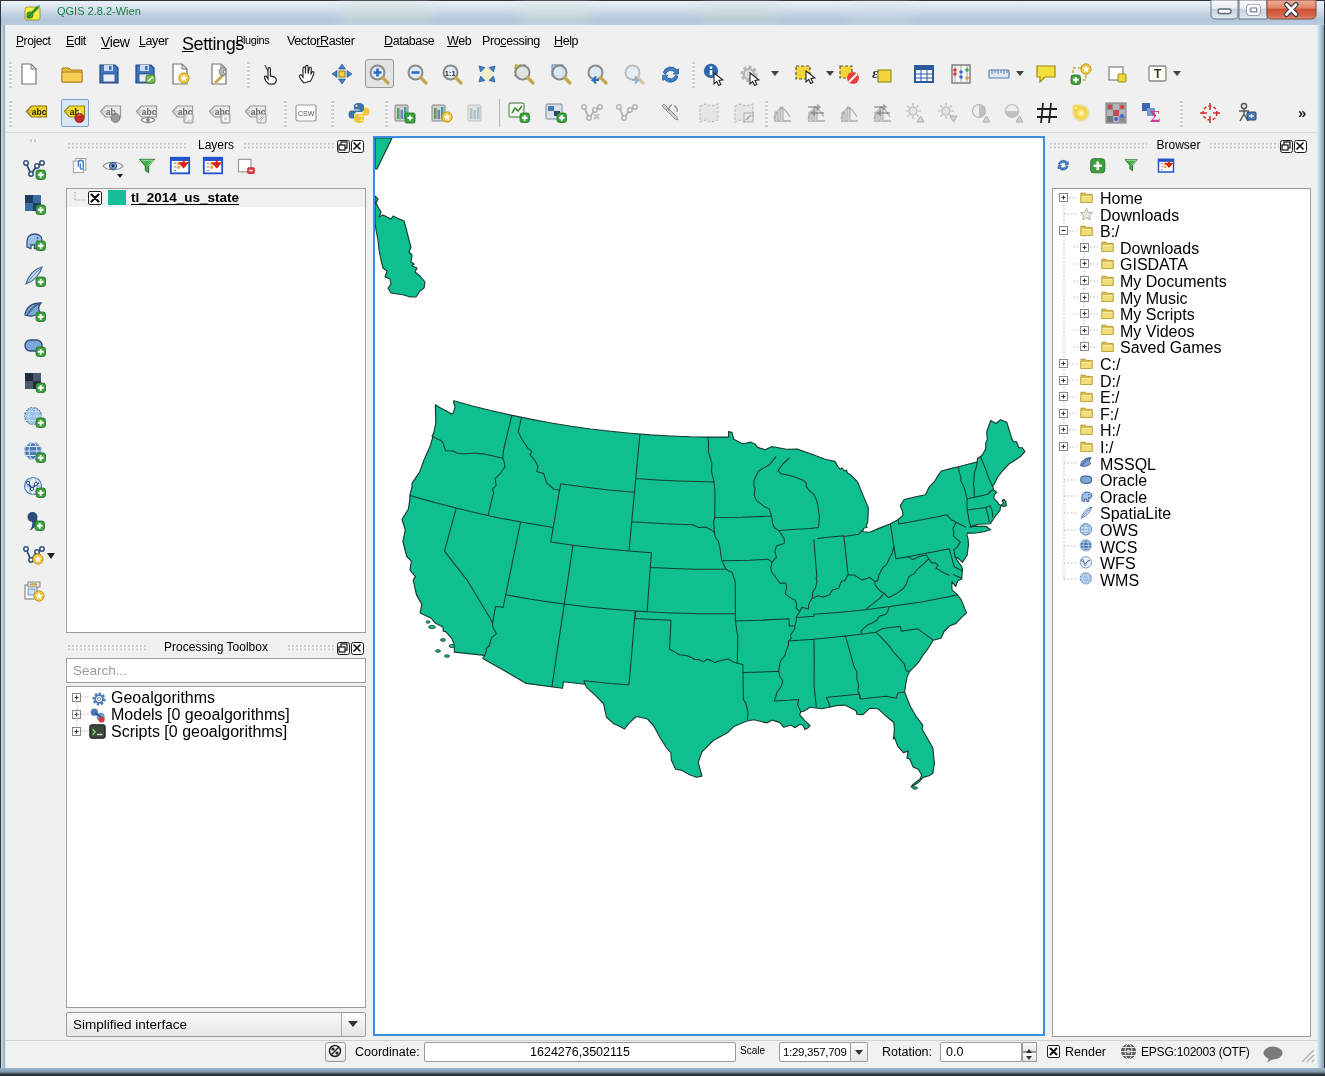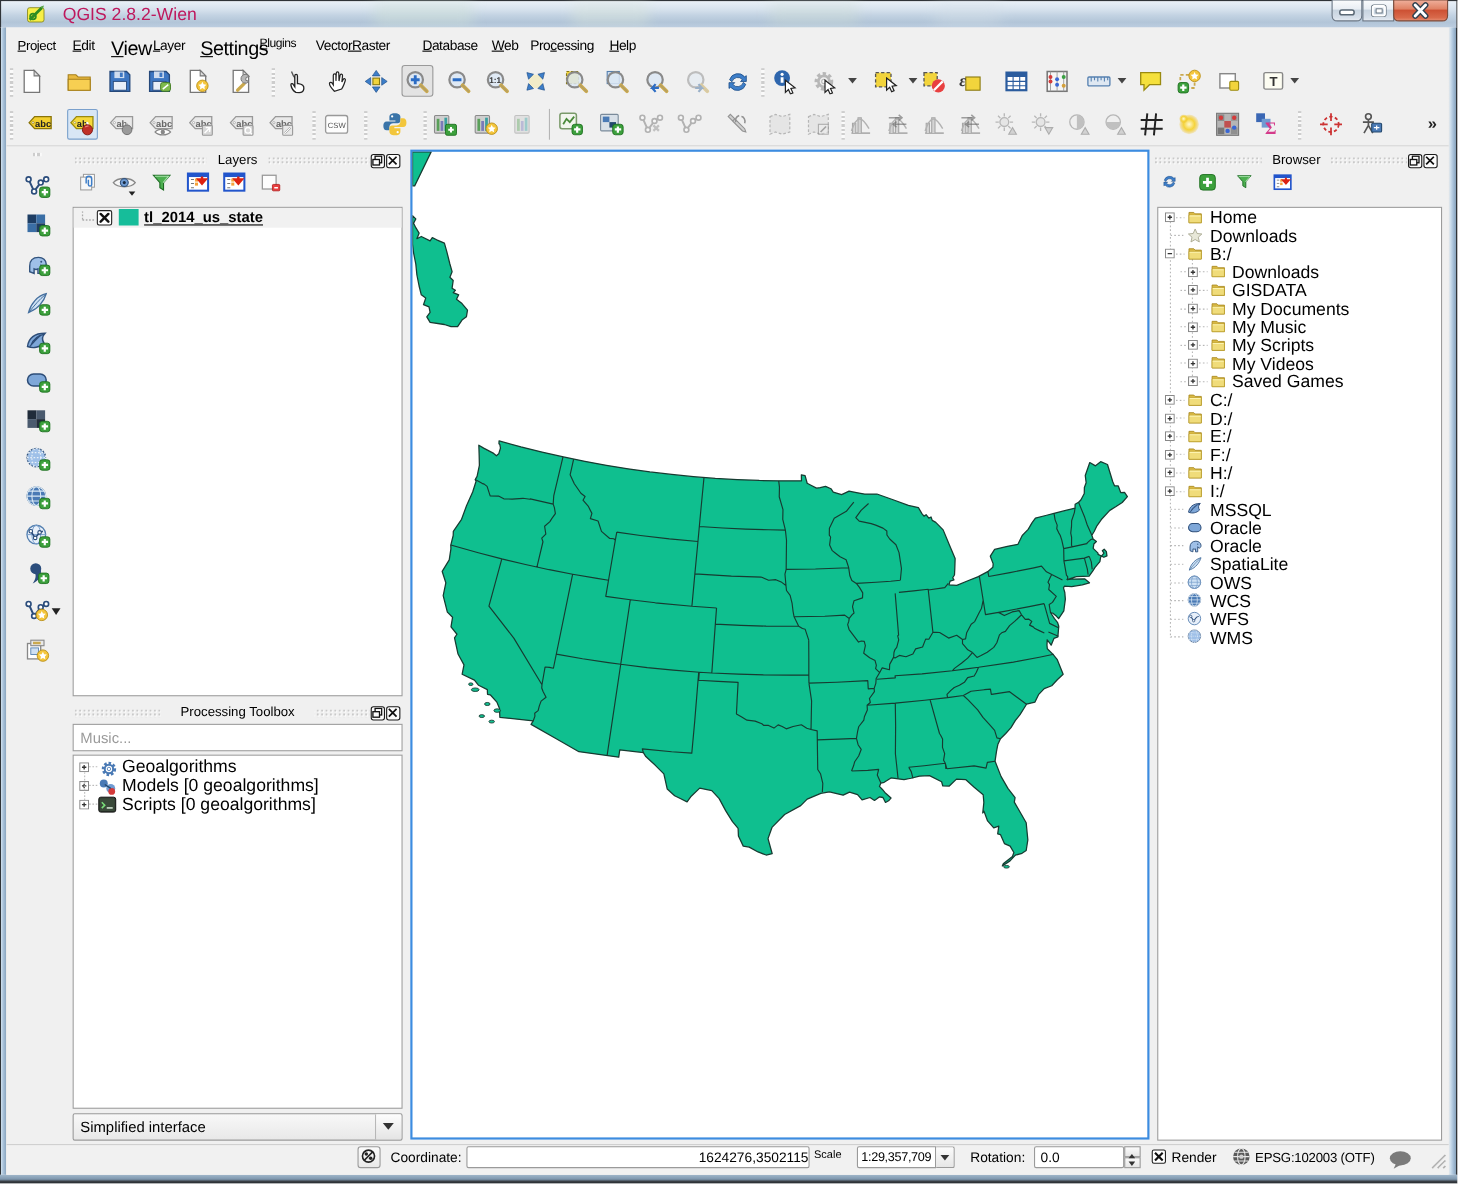"QGIS 2.8.2-Wien" div.abs { color: #be185d -> #15803d; font-size: 16px -> 11px }
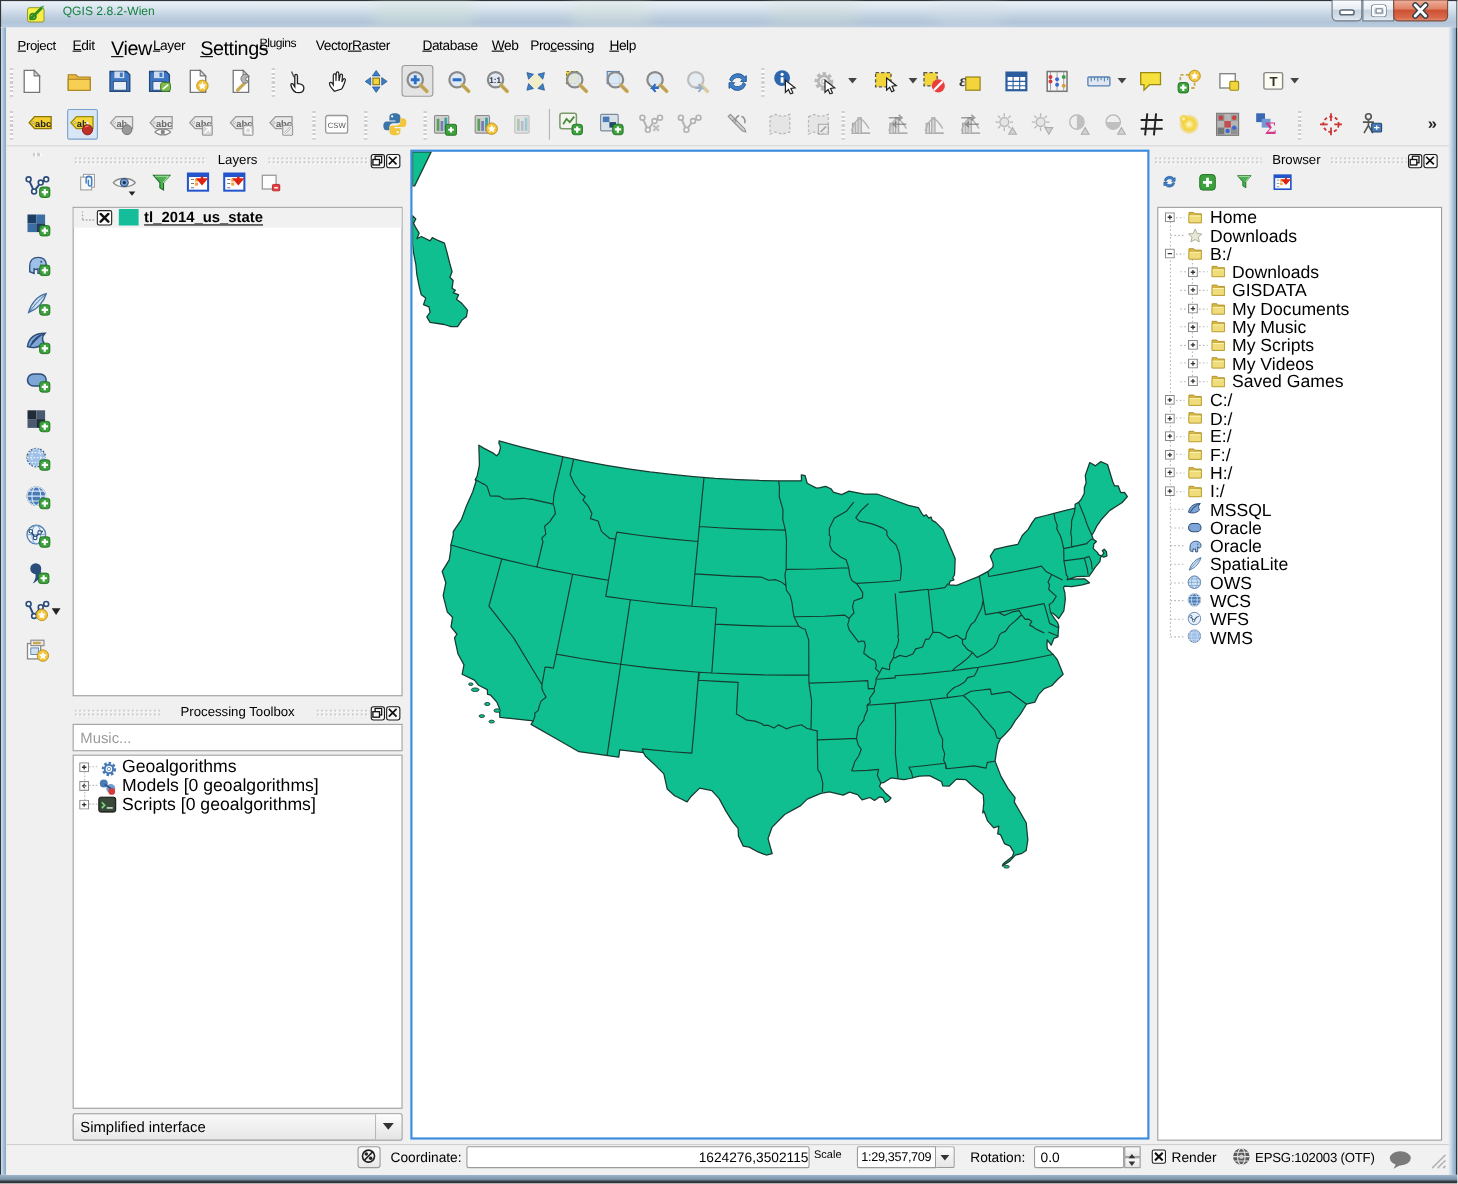"View" div.abs { font-size: 18px -> 14px }
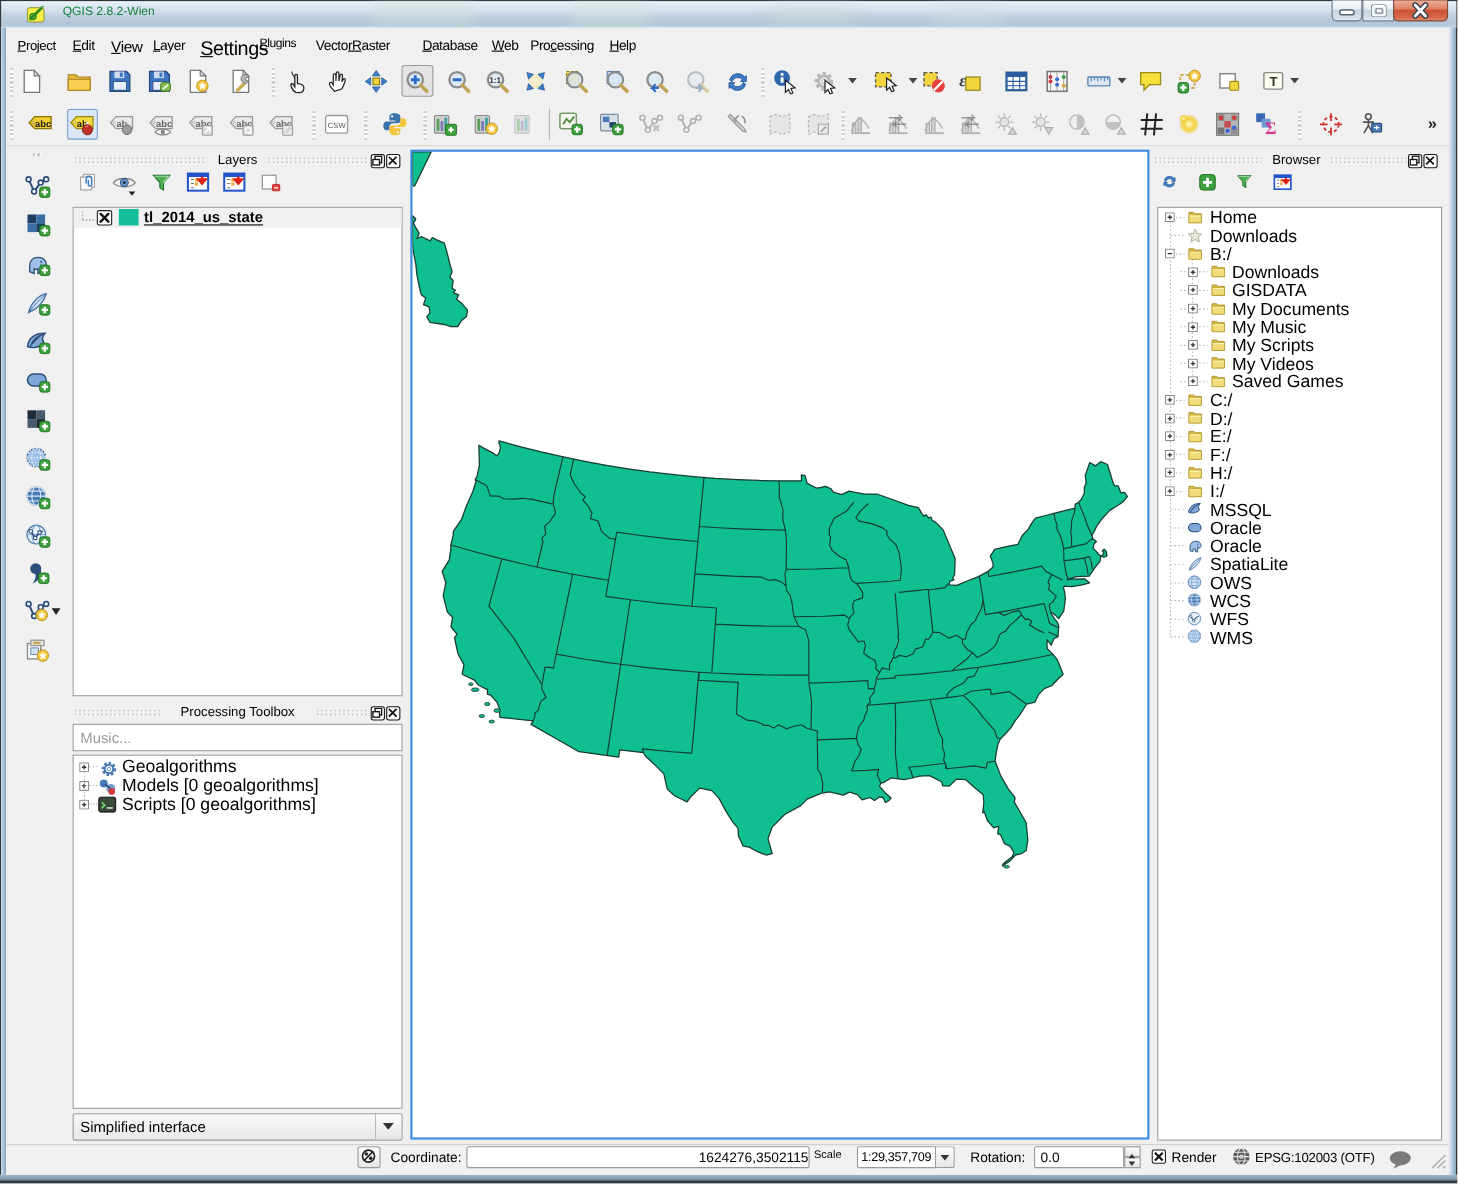"Music..." div.abs { text: Music -> Search }
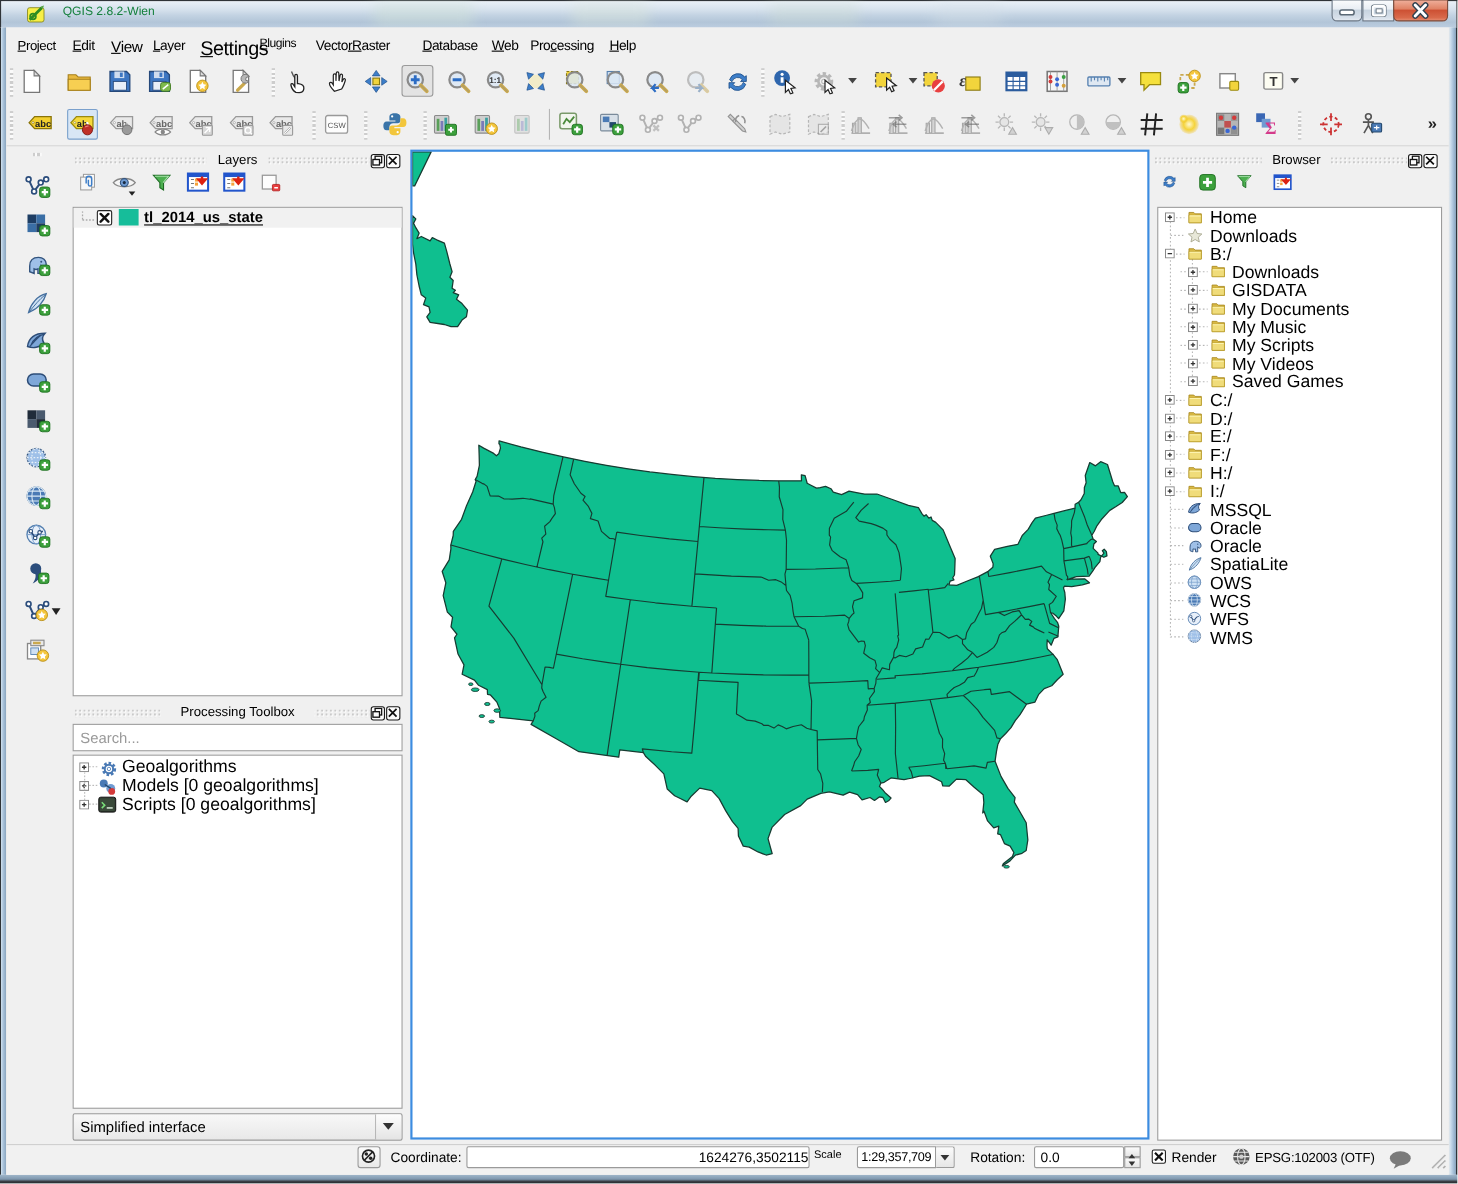"1624276,3502115" div.abs { text-align: right -> center }
